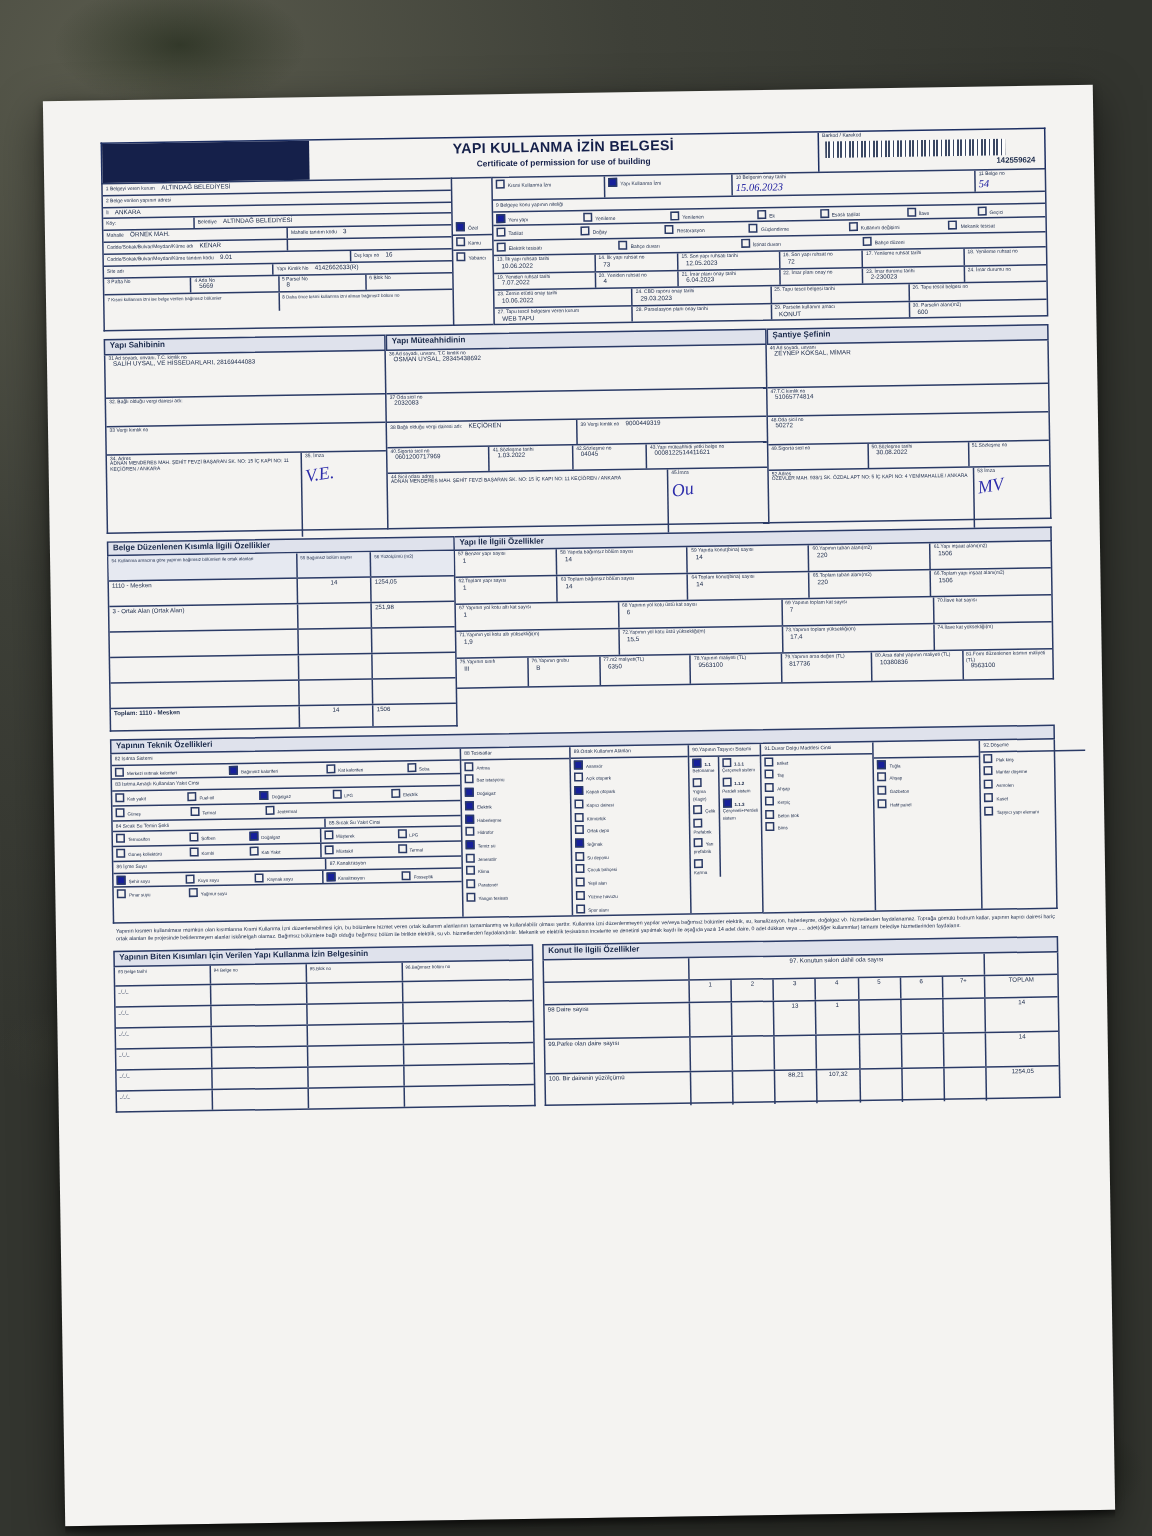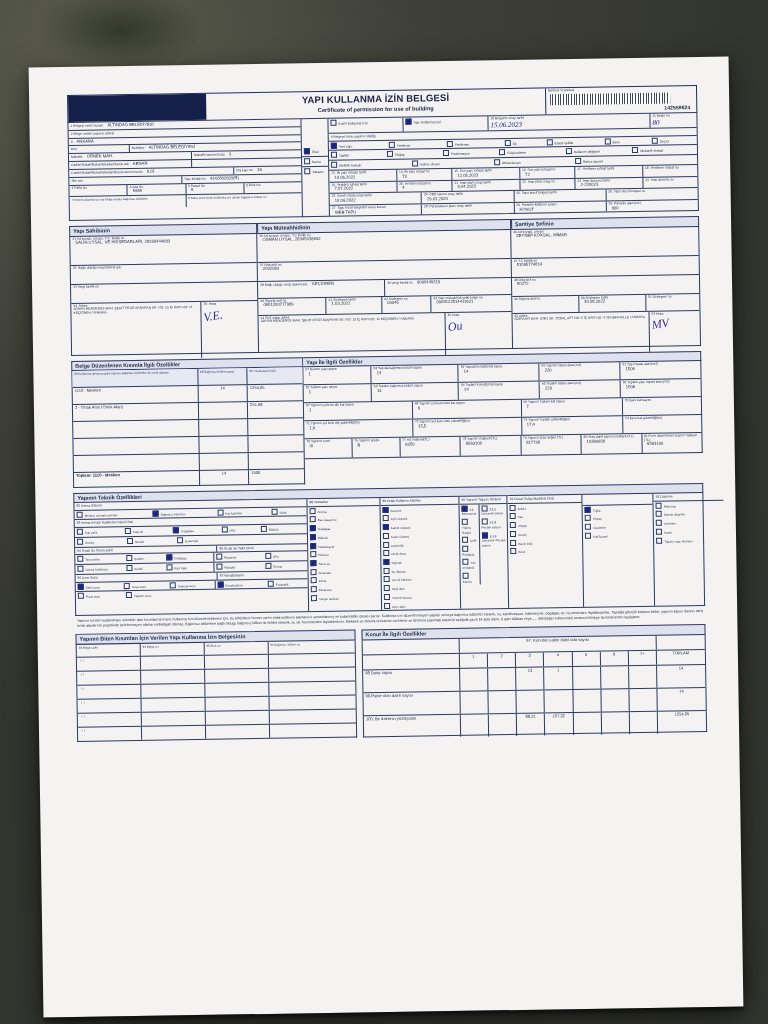"80" div.handw { text: 80 -> 54 }
